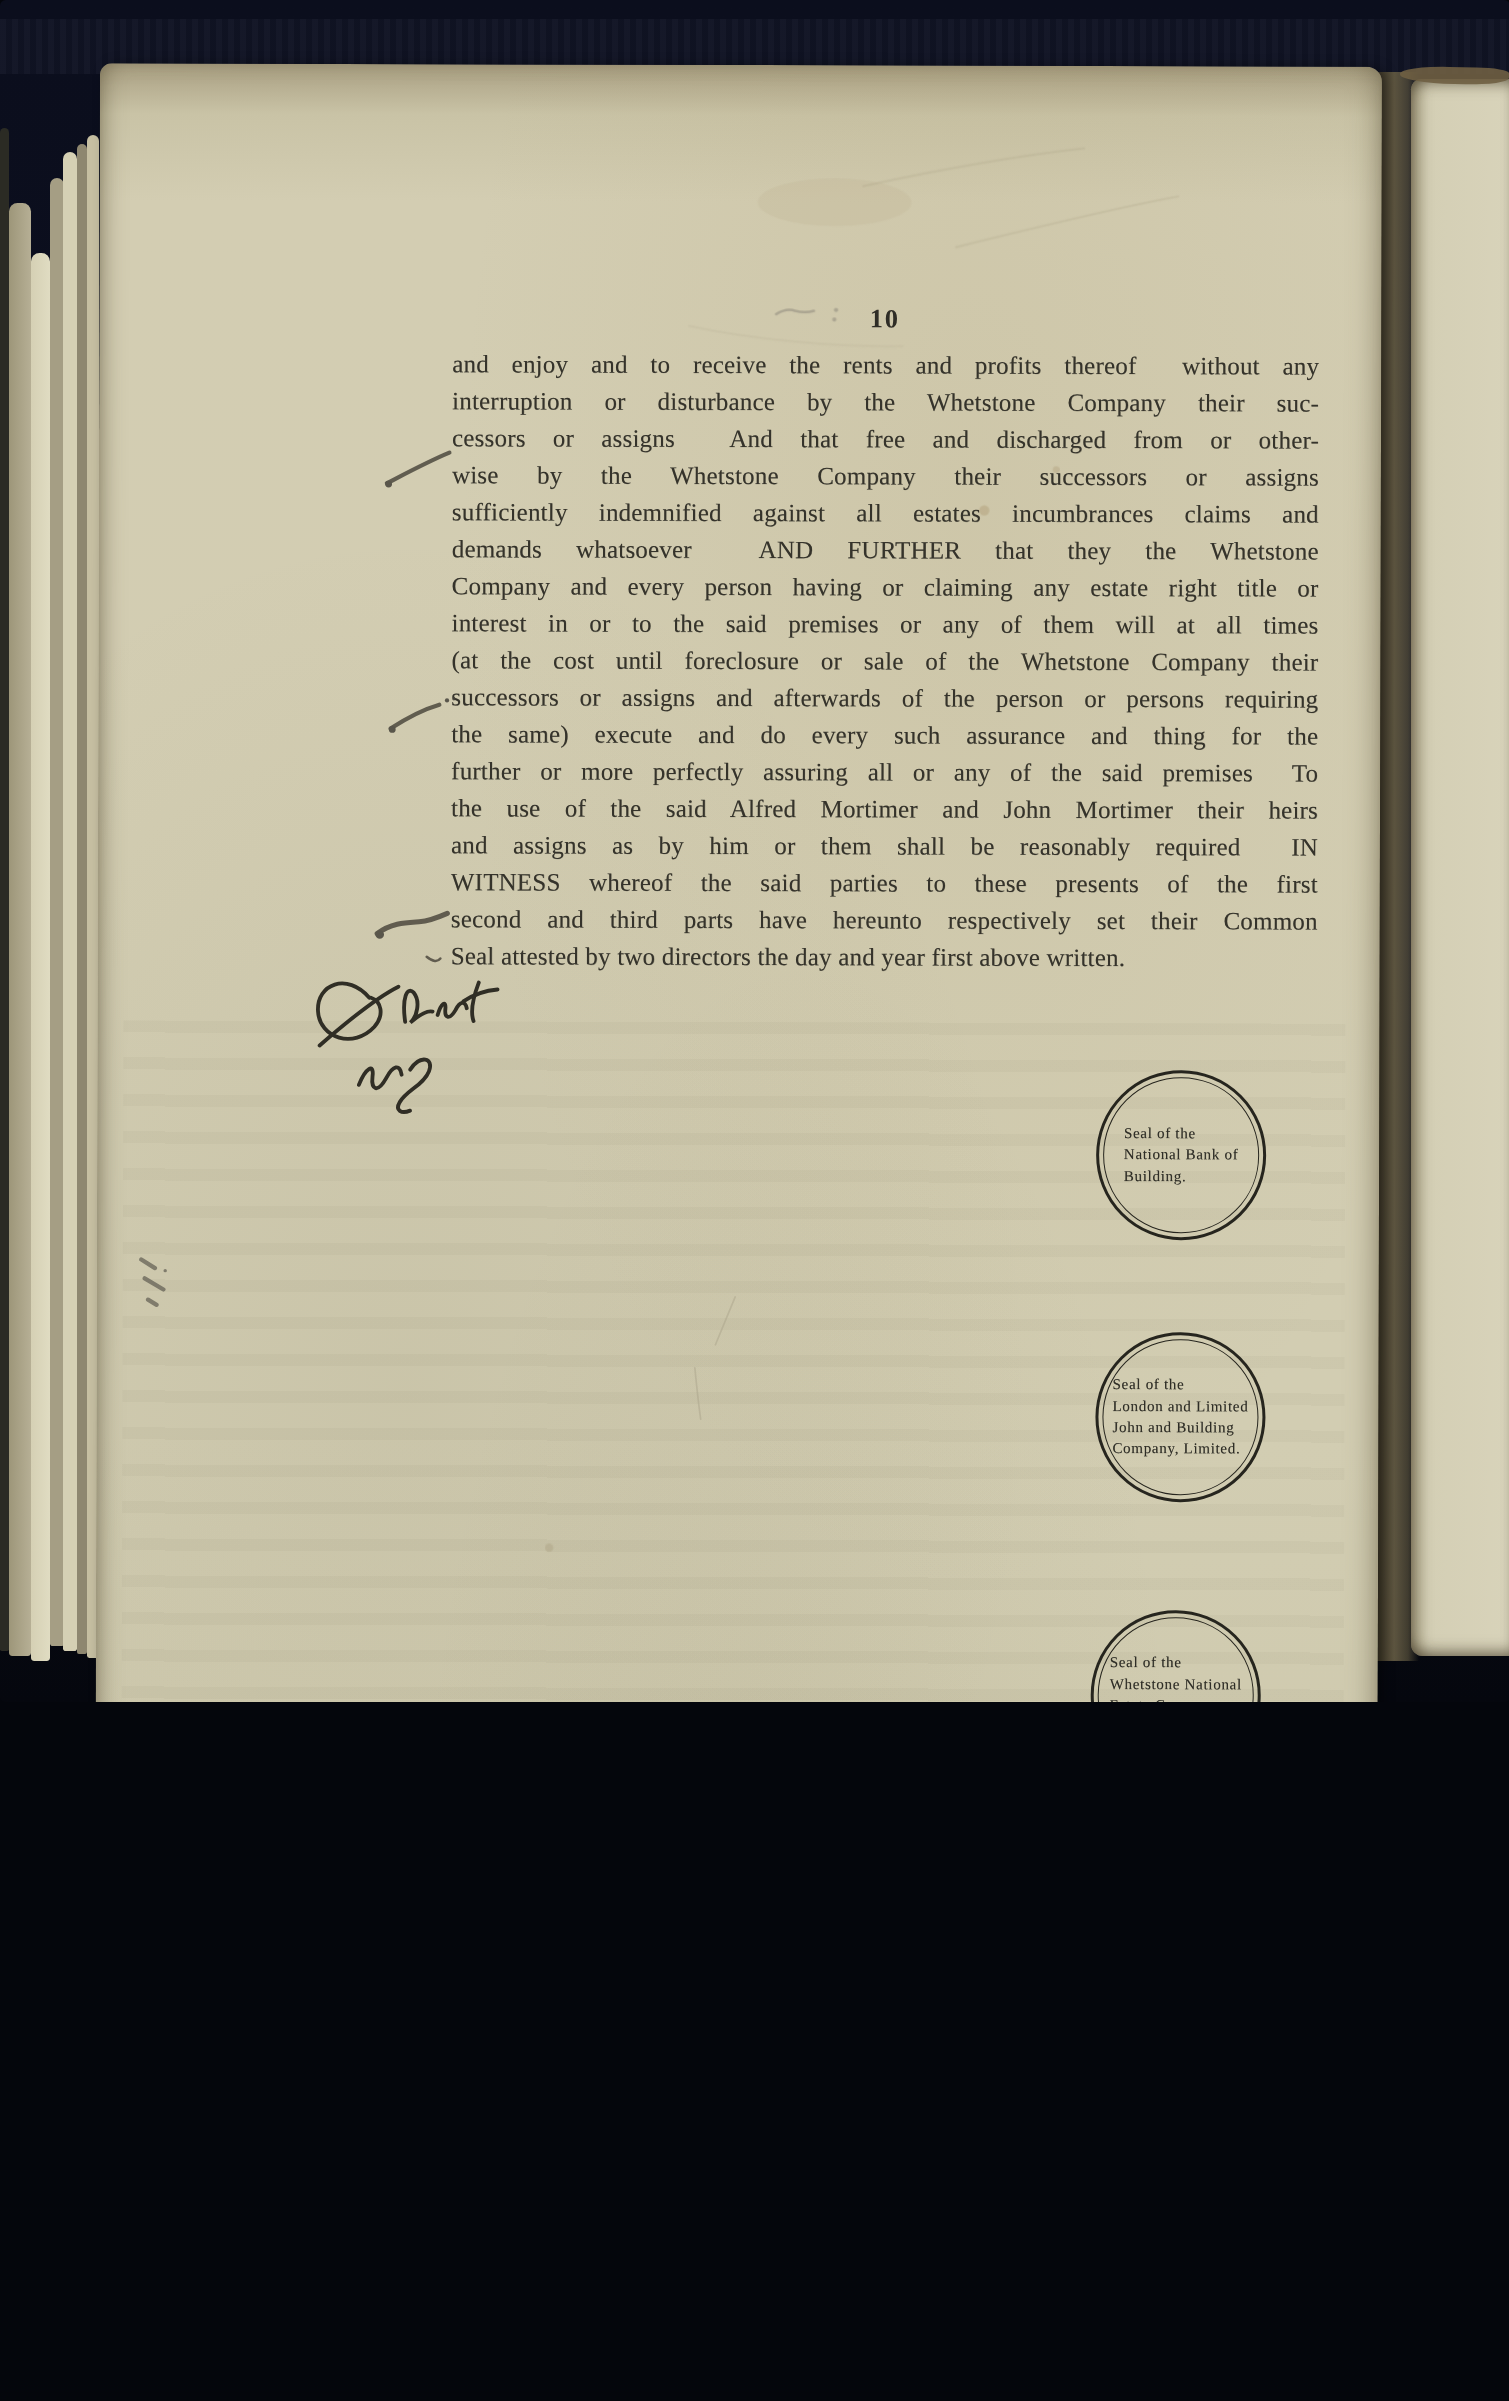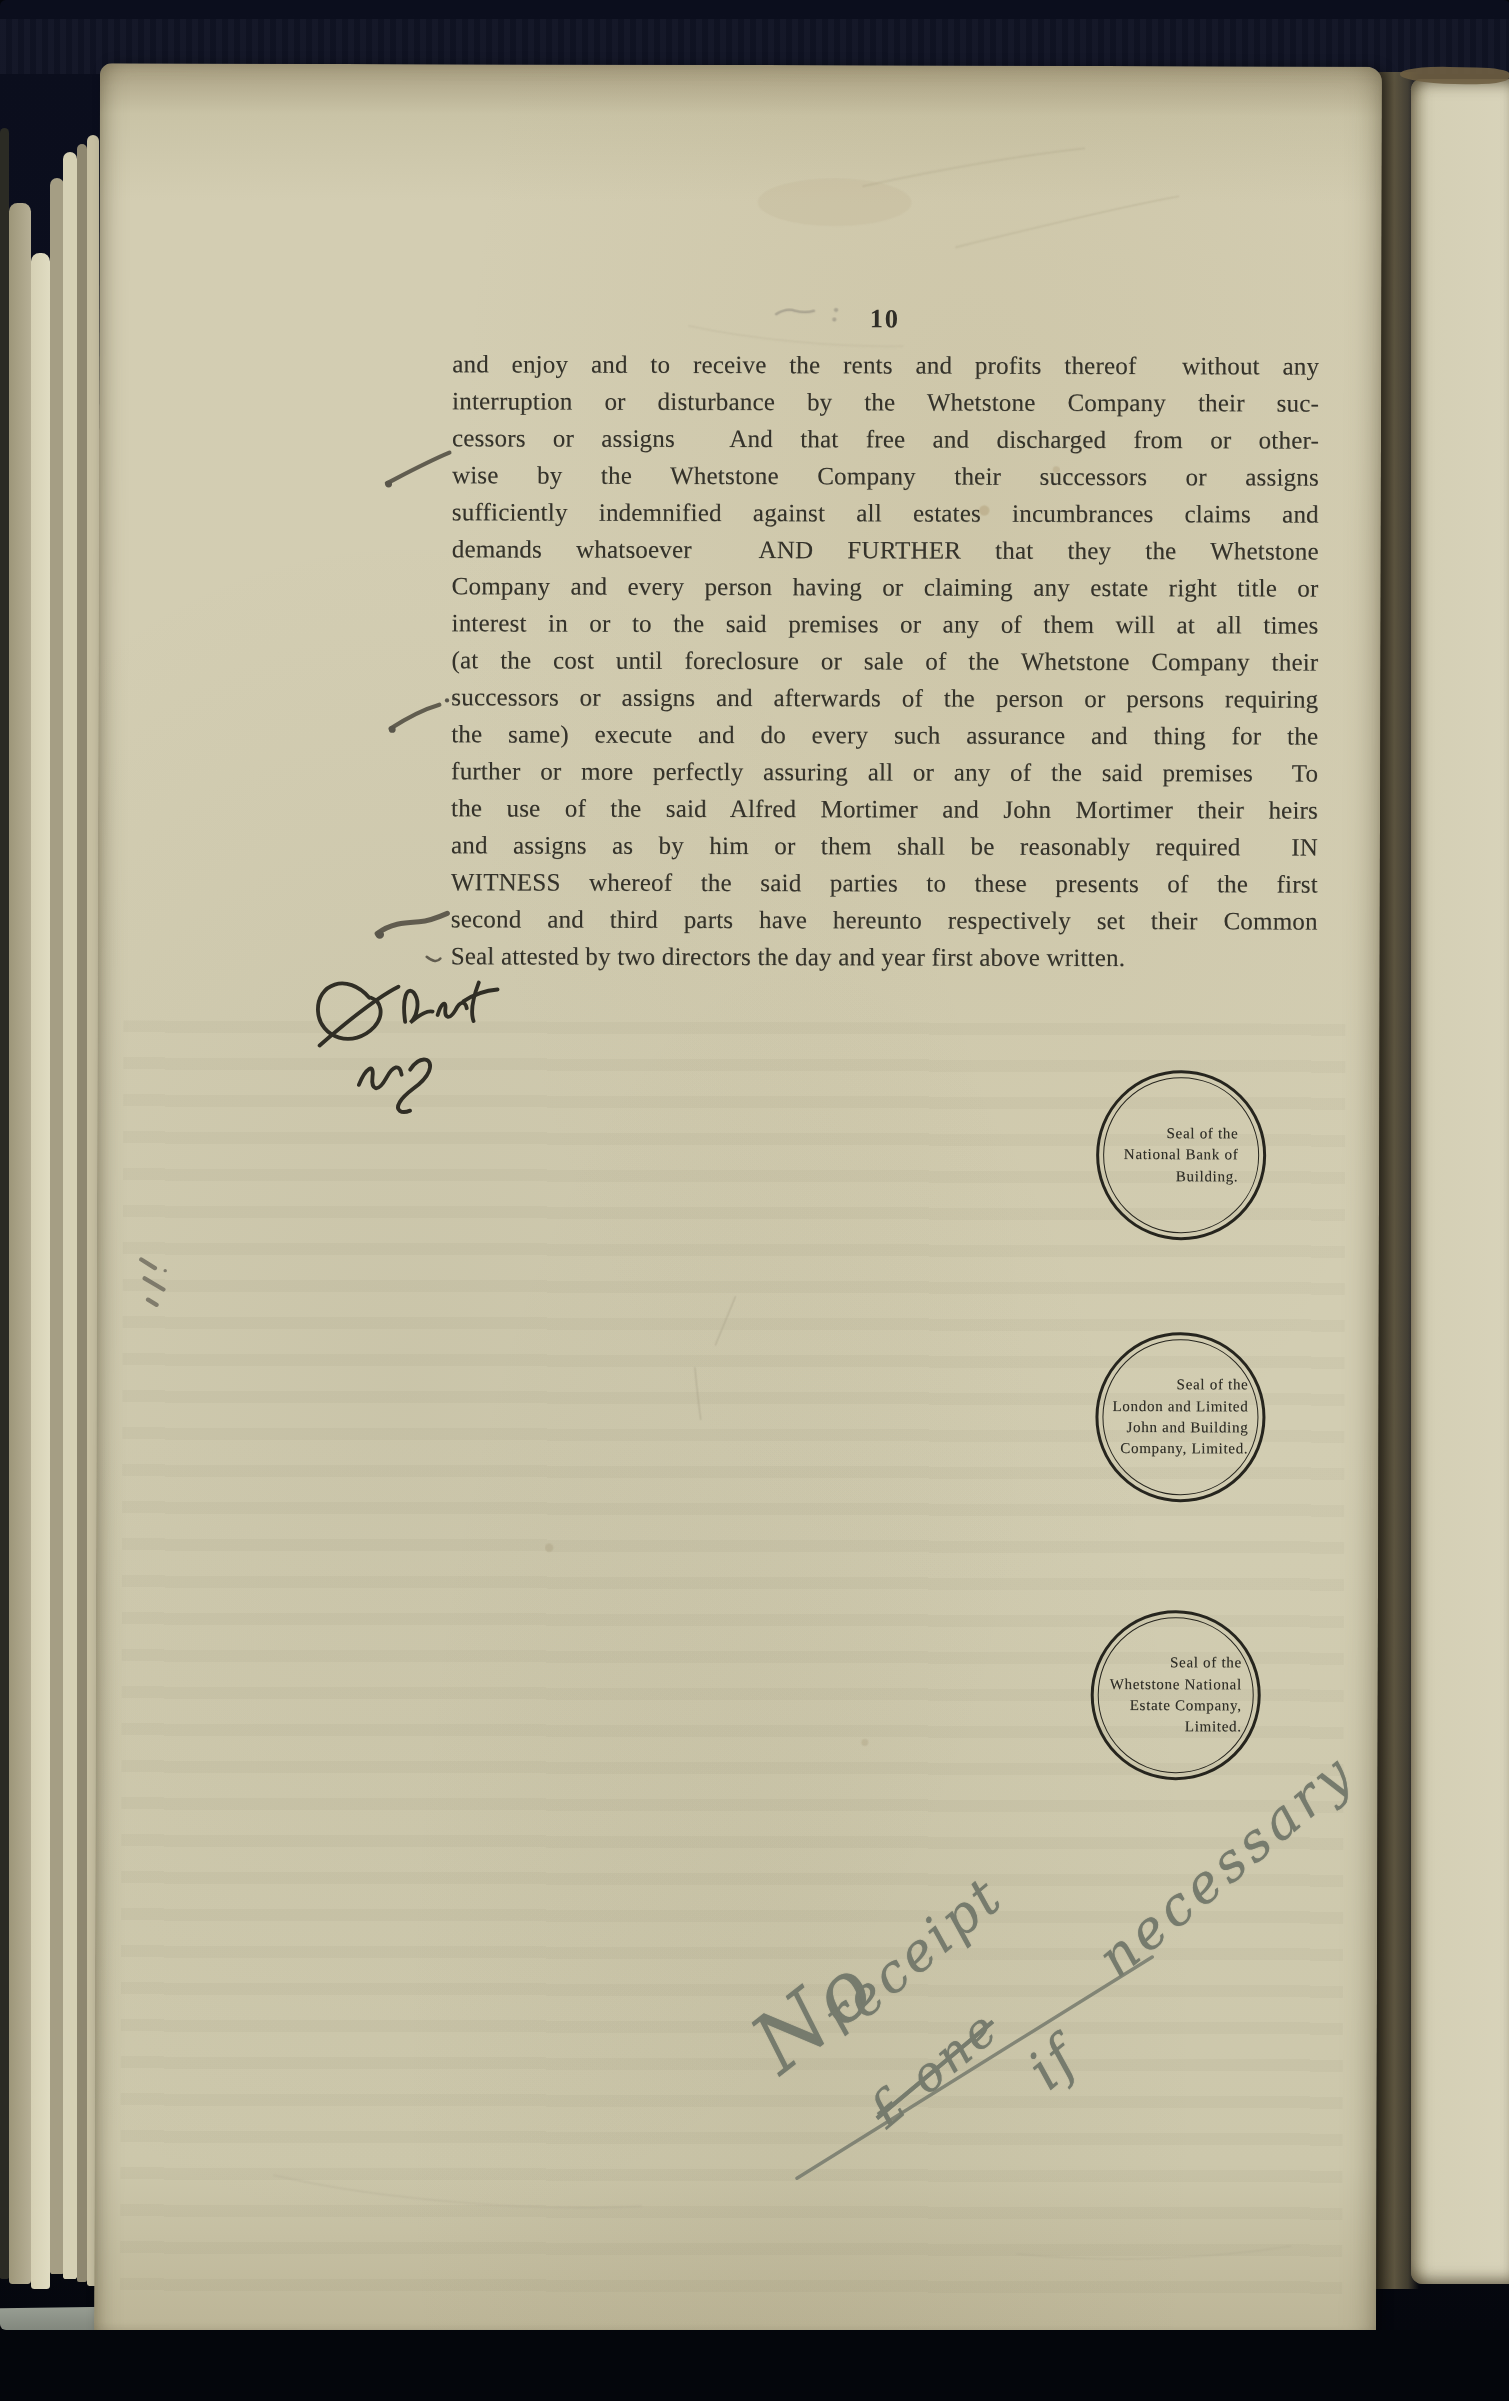"10" .scene { height: 2330px -> 1702px }
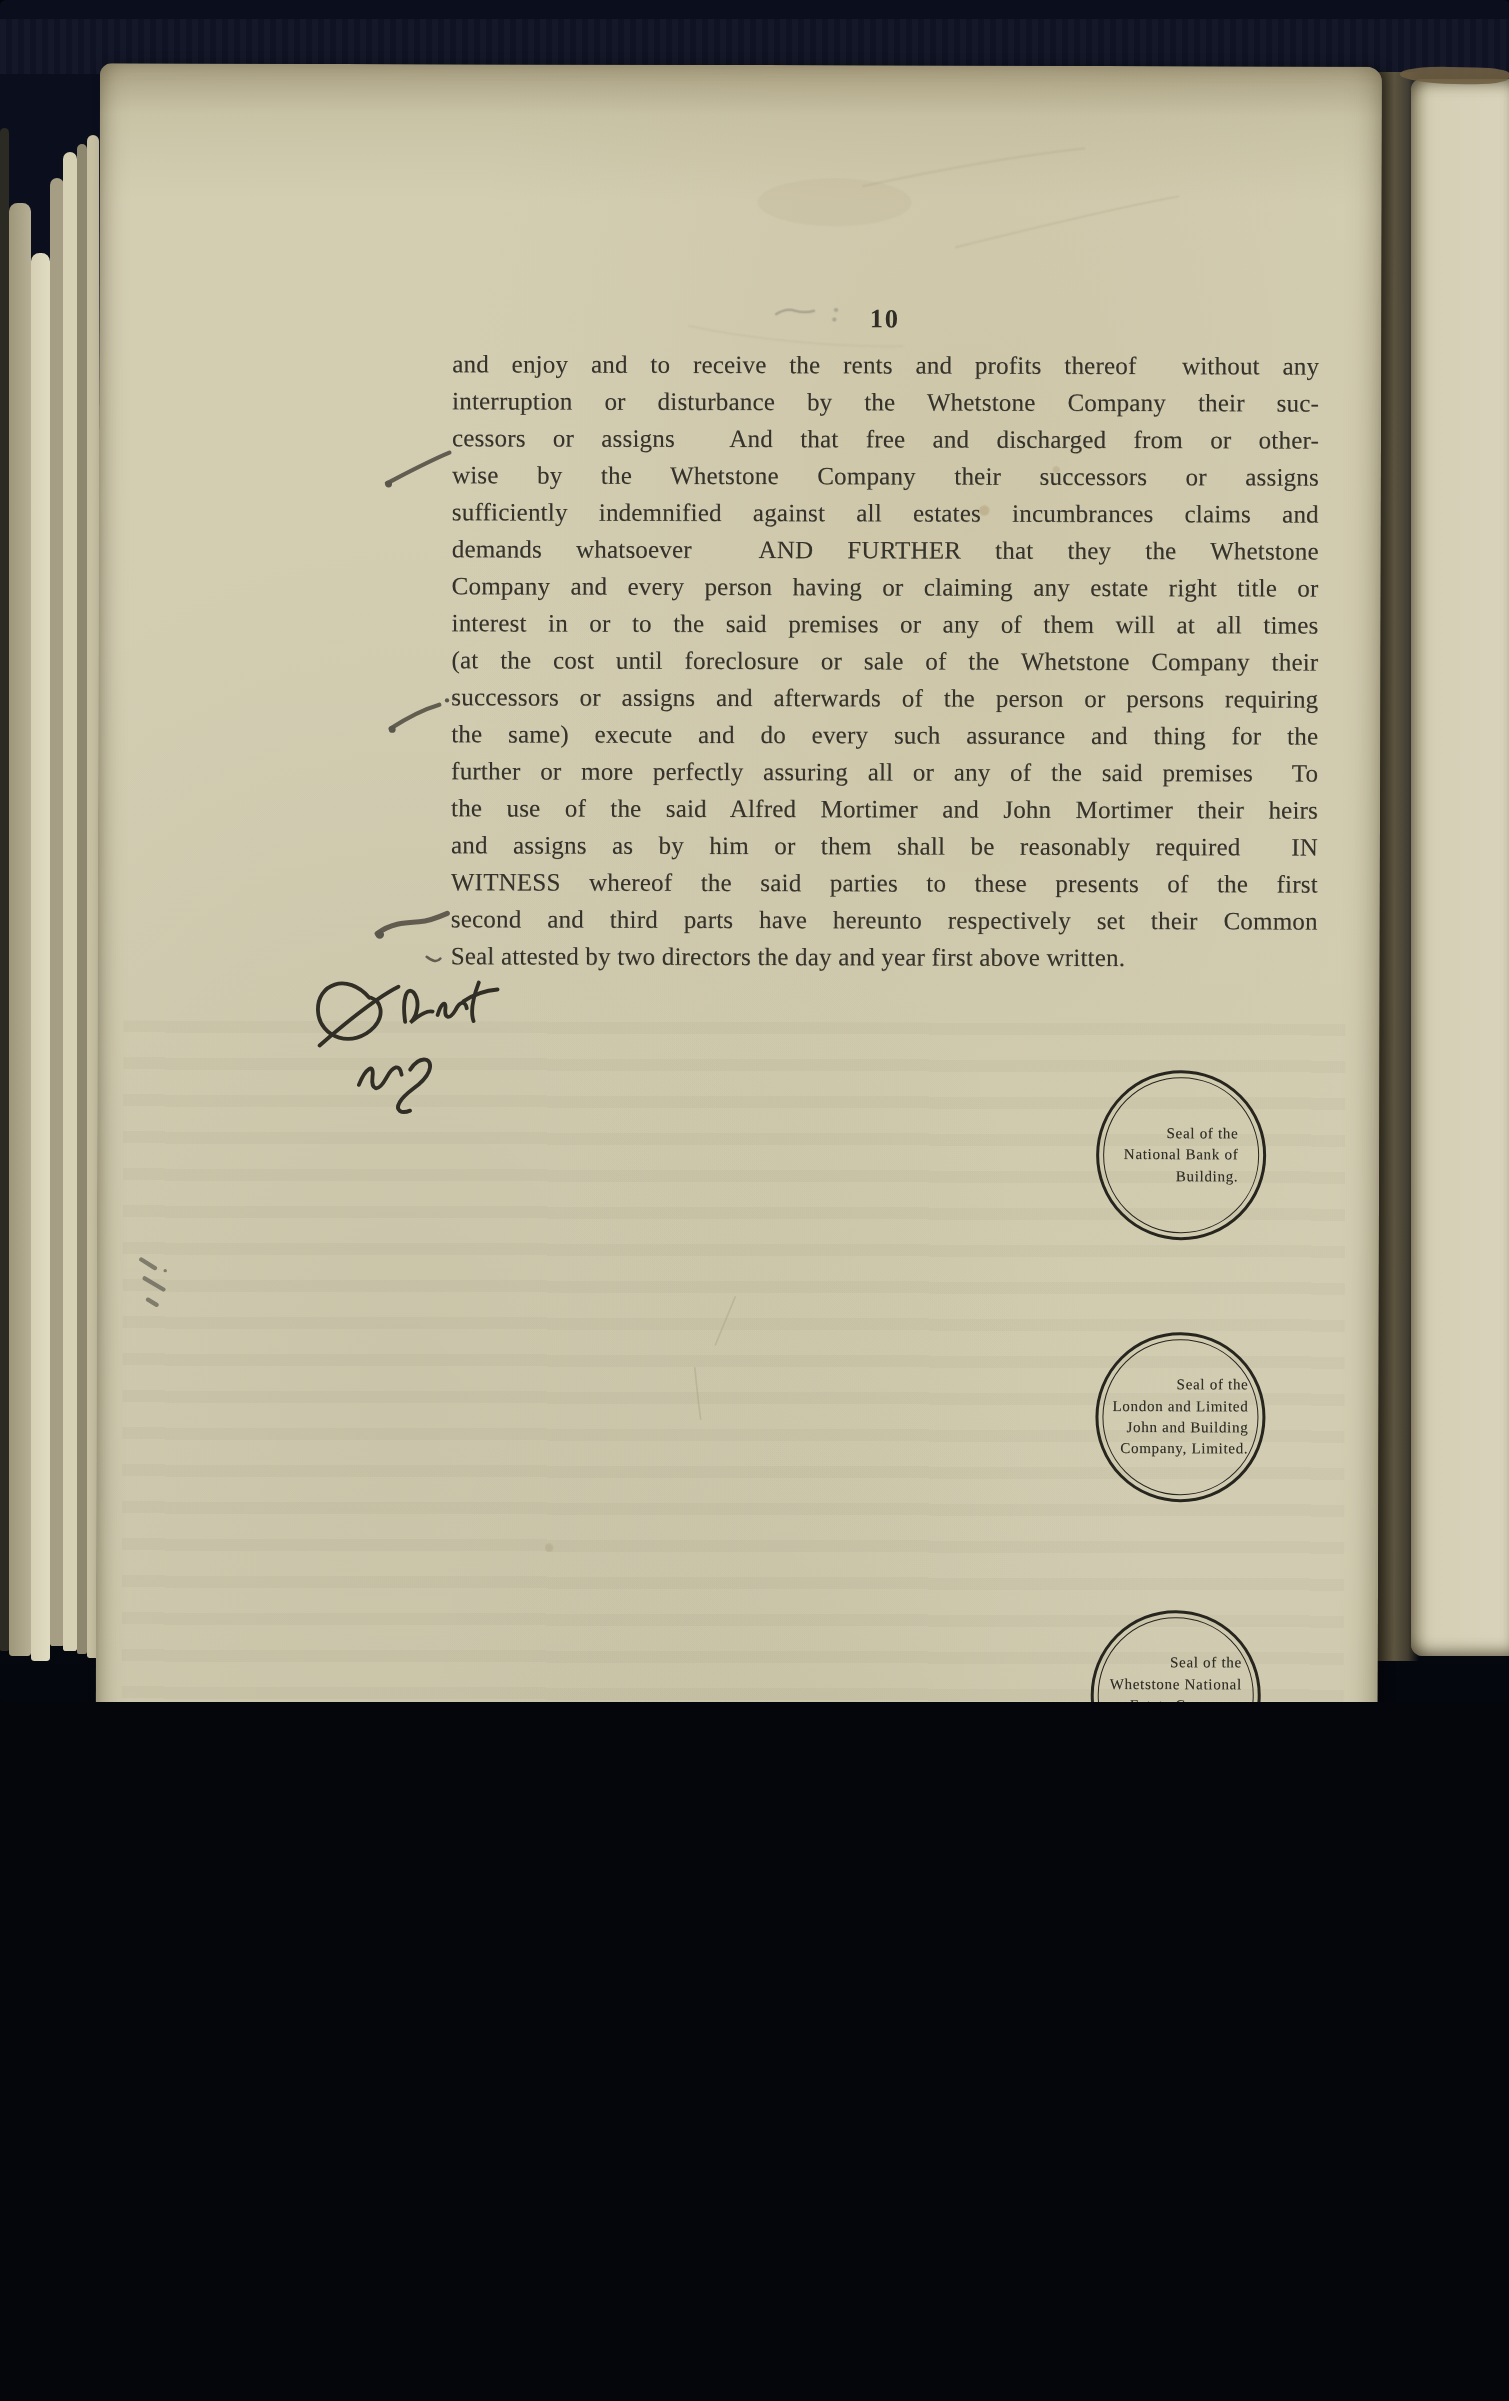"Seal of the" .seal .stxt { text-align: right -> left }
